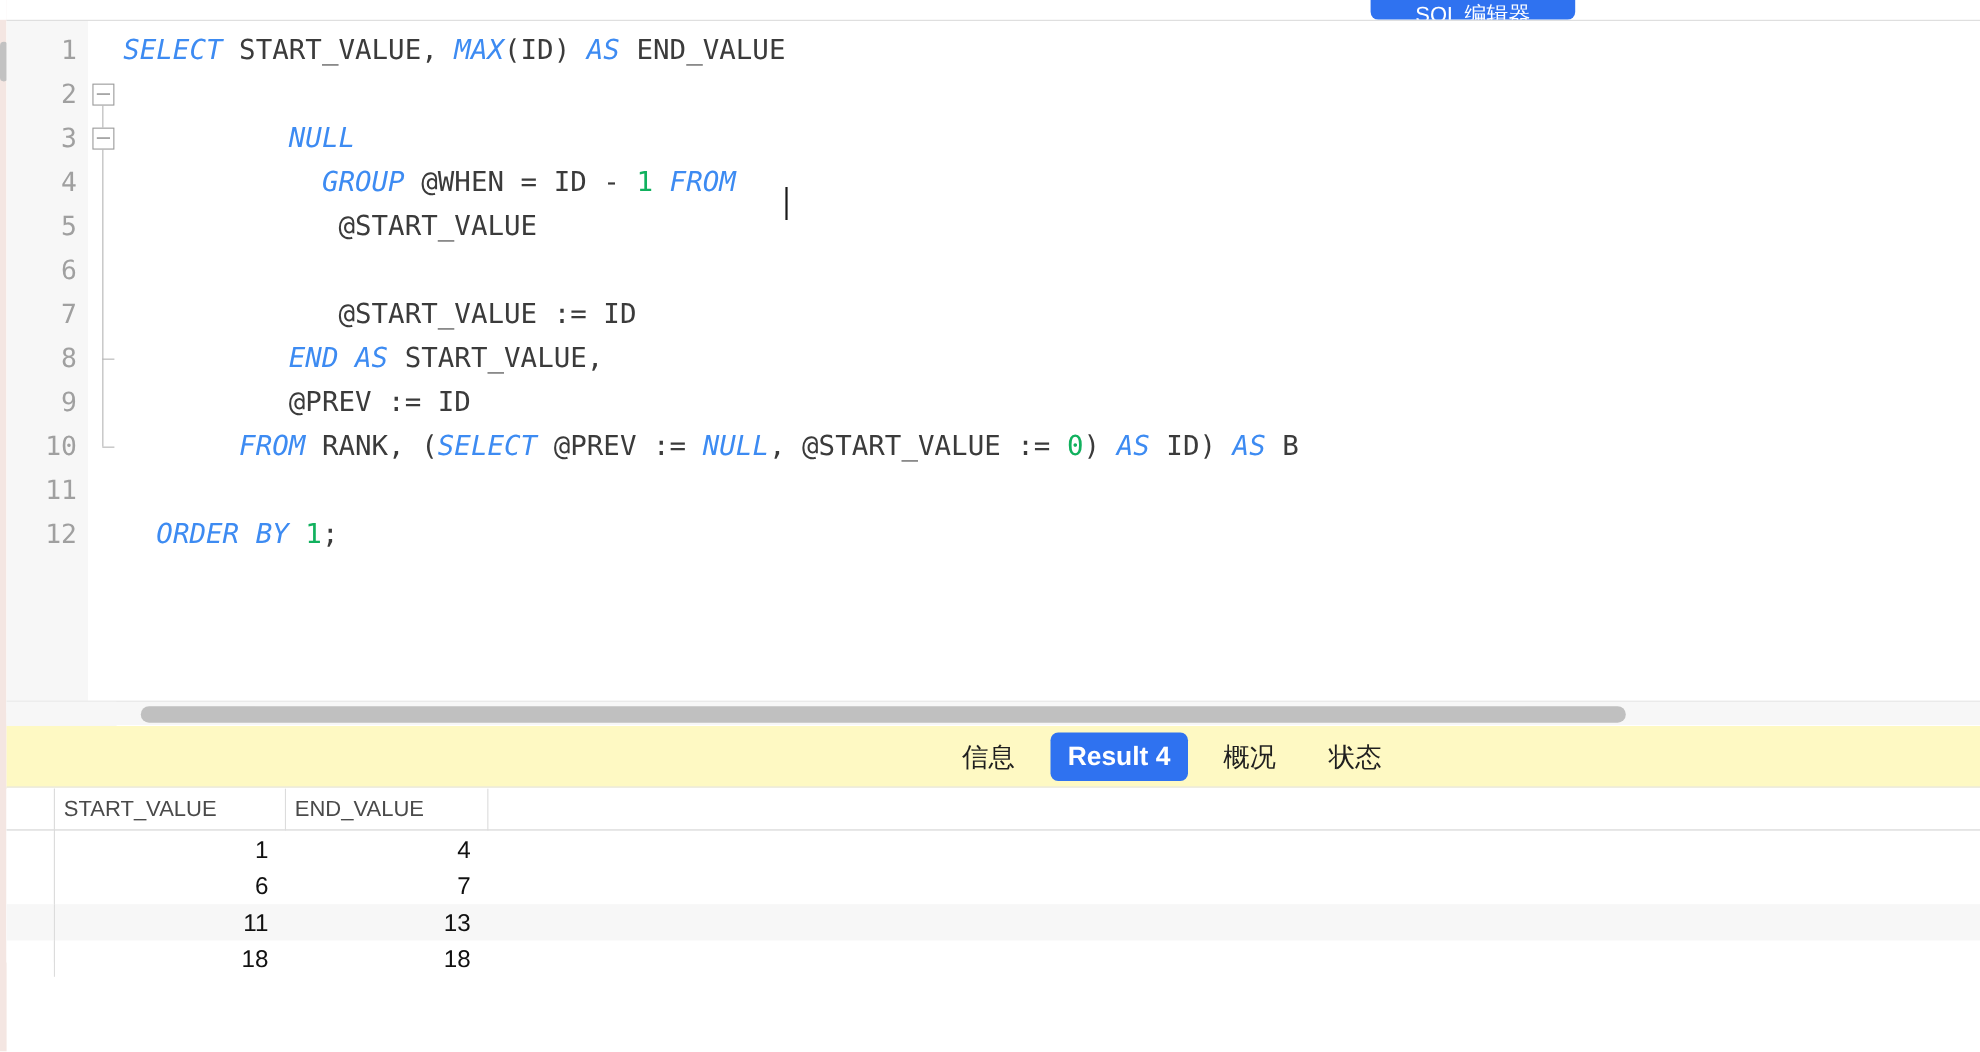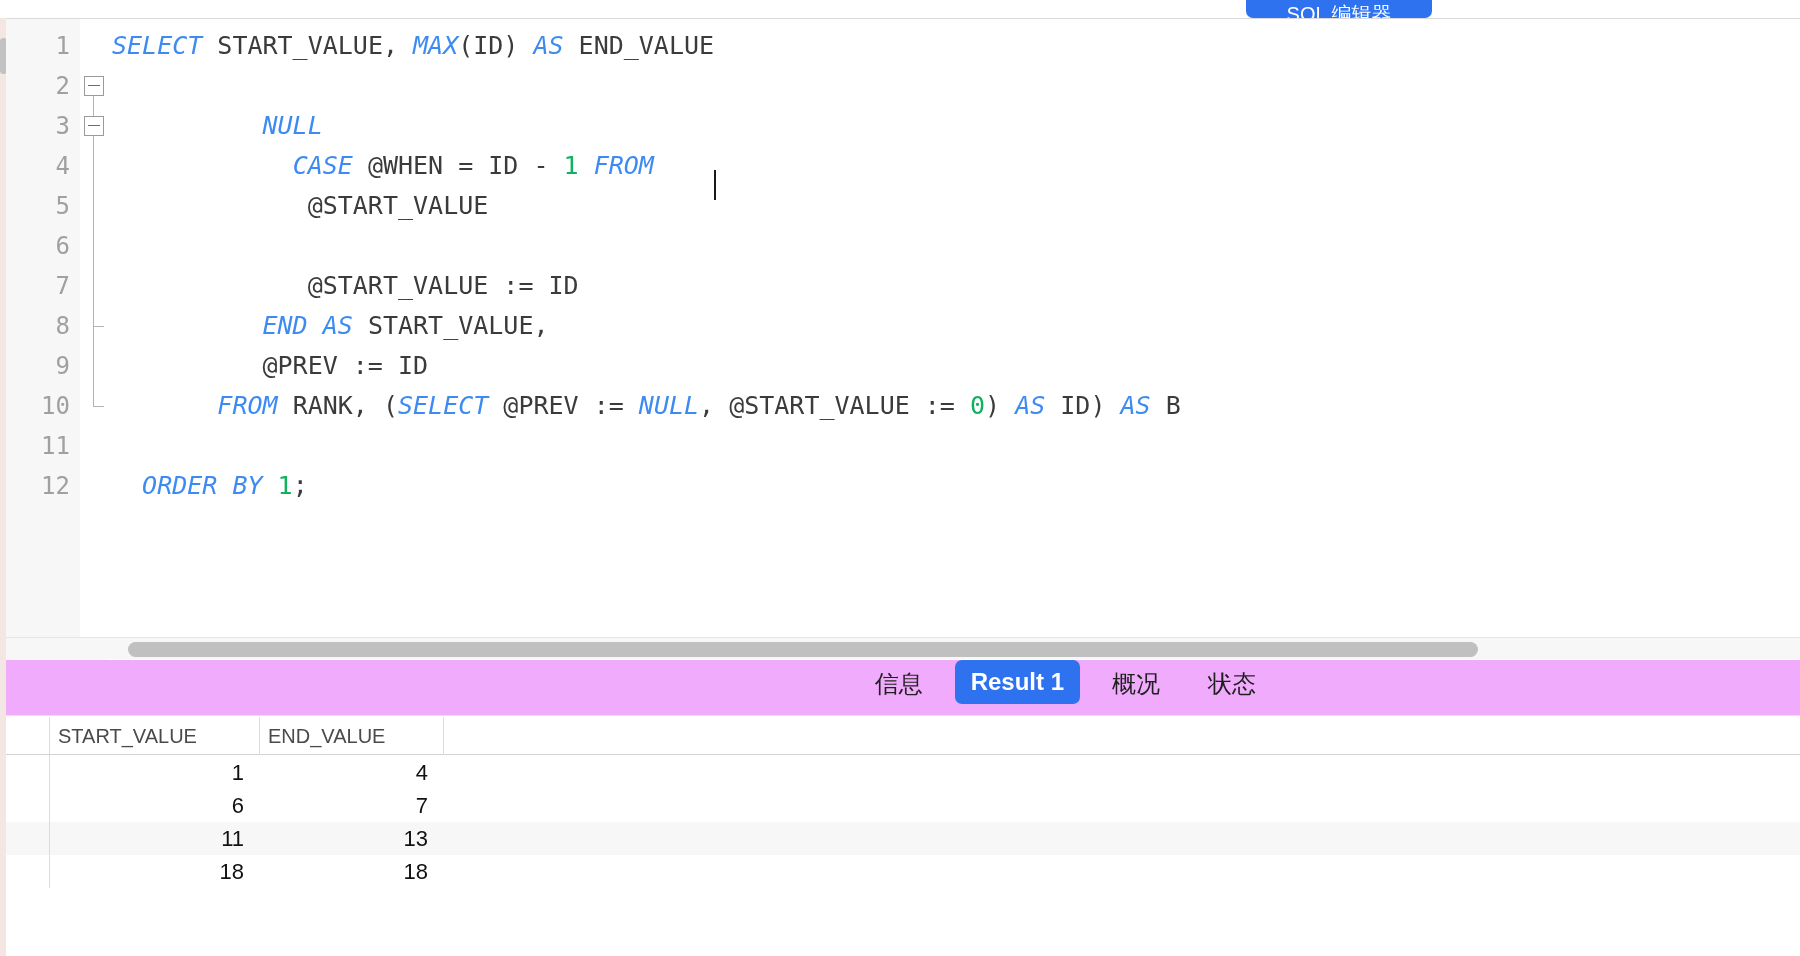"CASE" span.kw { text: CASE -> GROUP }
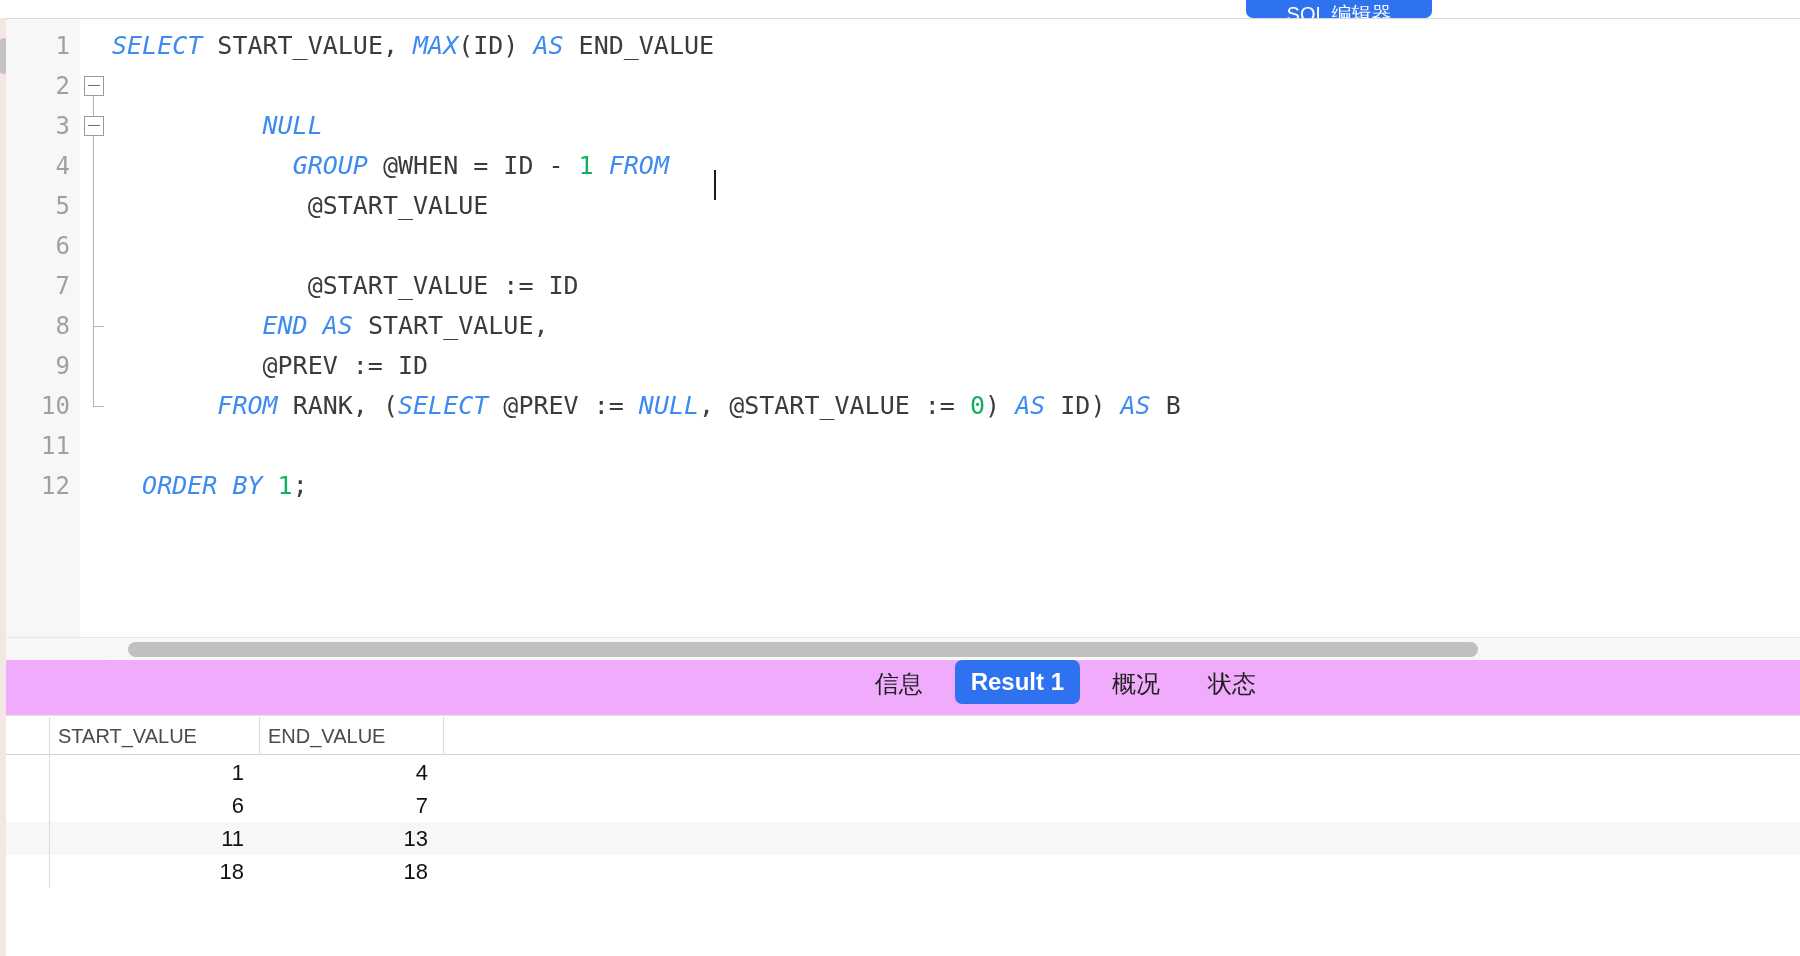"信息" .tabbar { align-items: flex-start -> center; background: #f0abfc -> #fef9c3 }
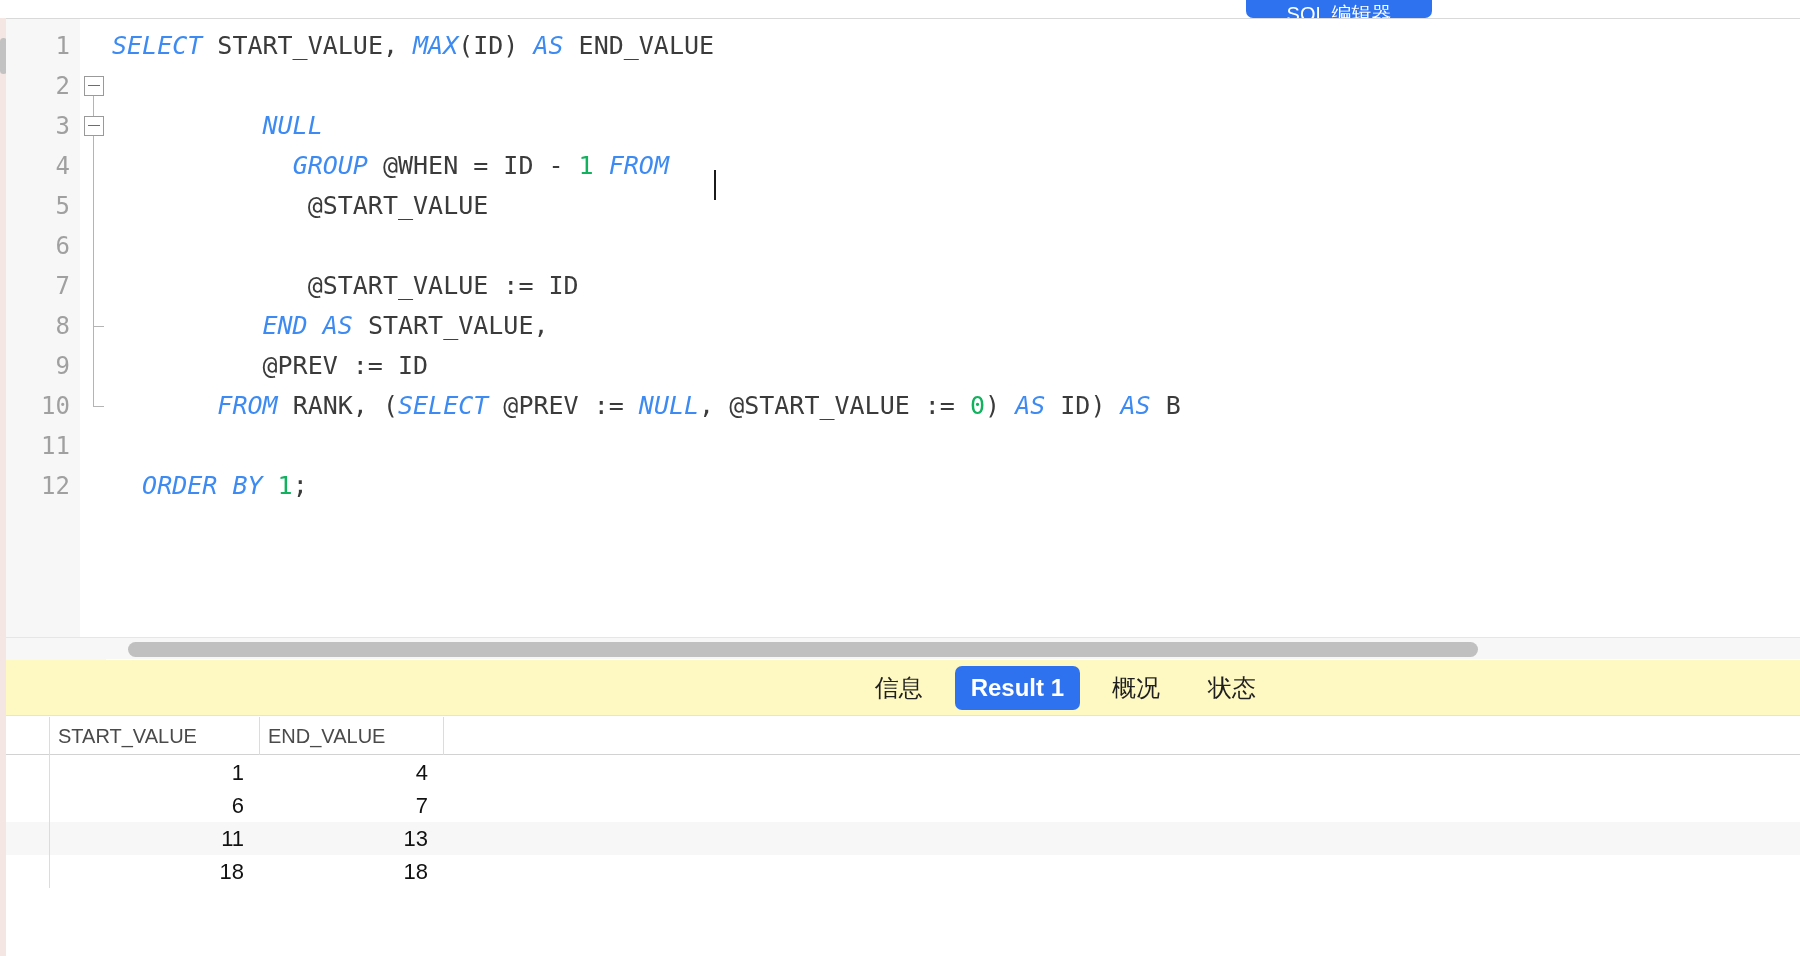"Result 1" div.tab { text: 1 -> 4 }
